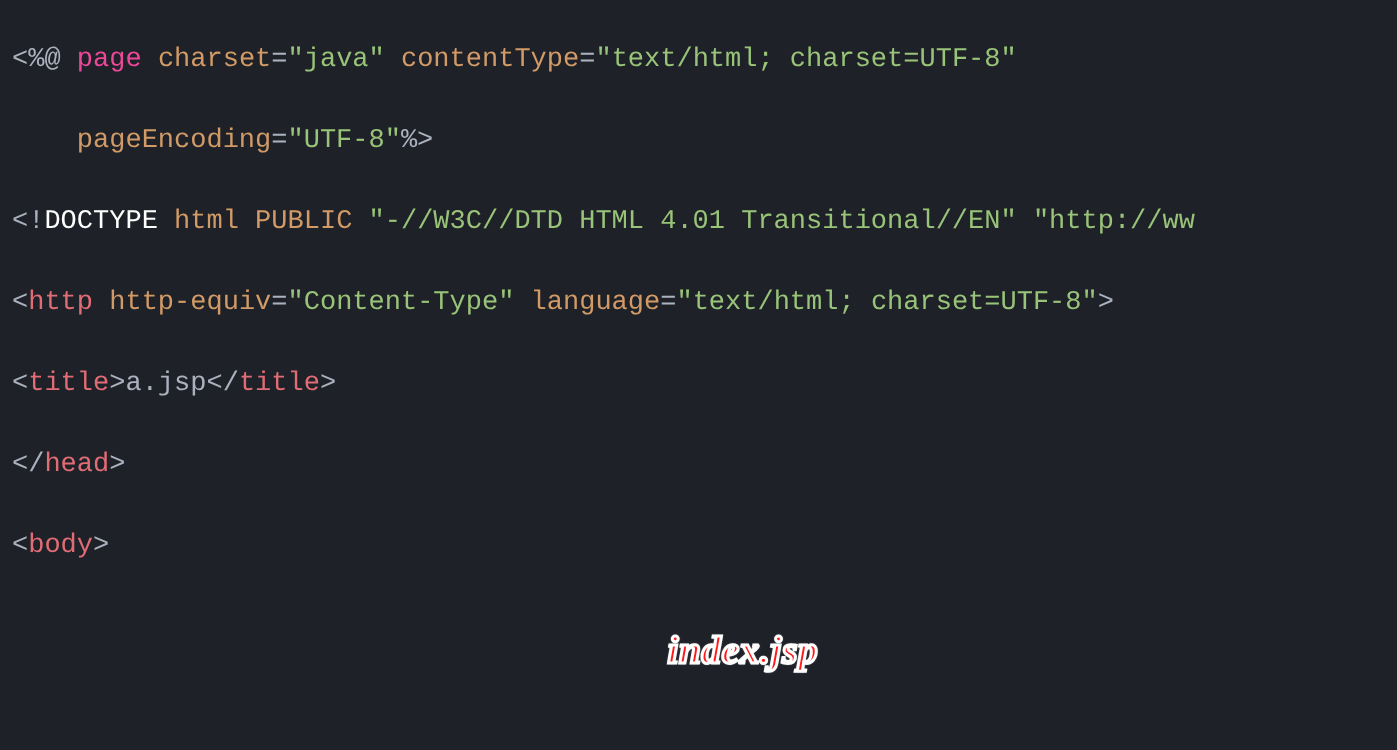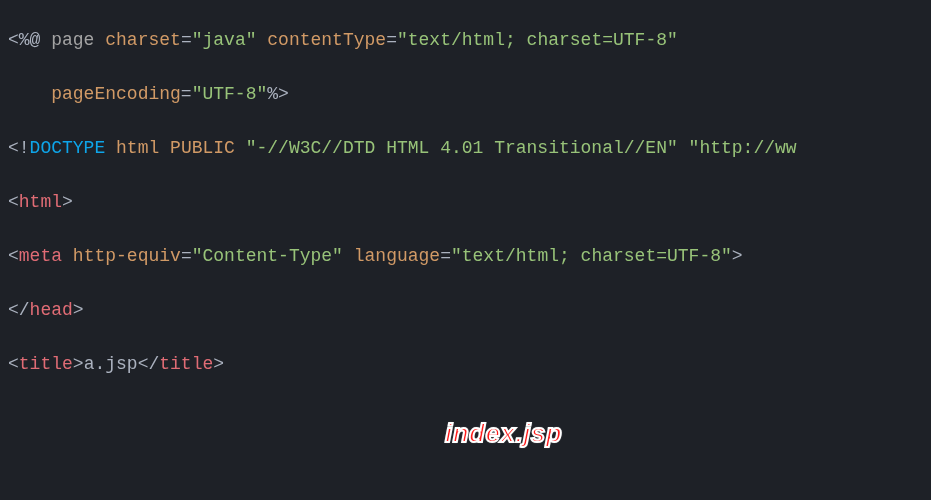"page" .kw { color: #a3a3a3 -> #ec4899 }
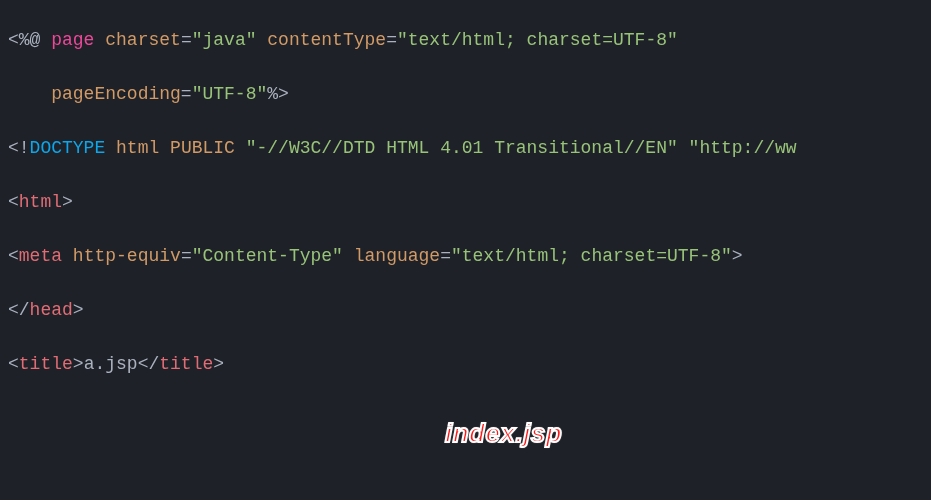"DOCTYPE" .id { color: #0ea5e9 -> #ffffff }
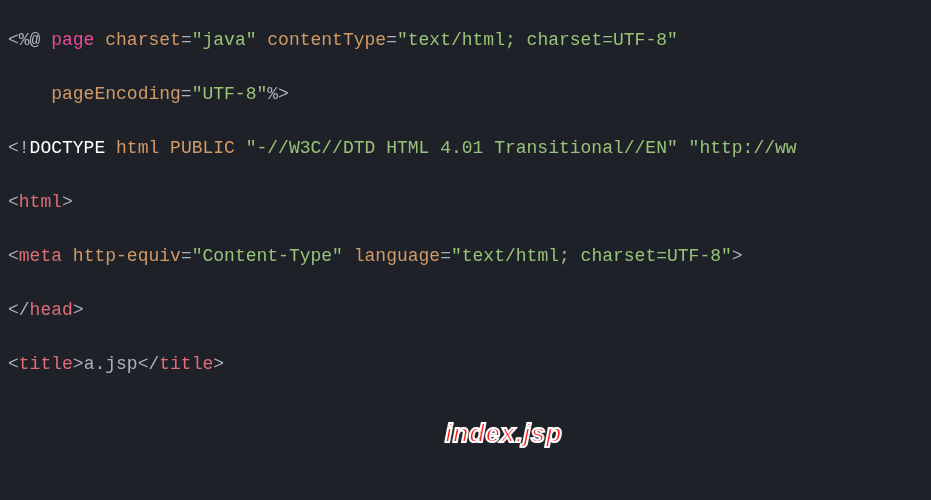"<html>" span.line { html: <span><span>&lt;</span><span>html</span><span>&gt;</span></span> -> none }
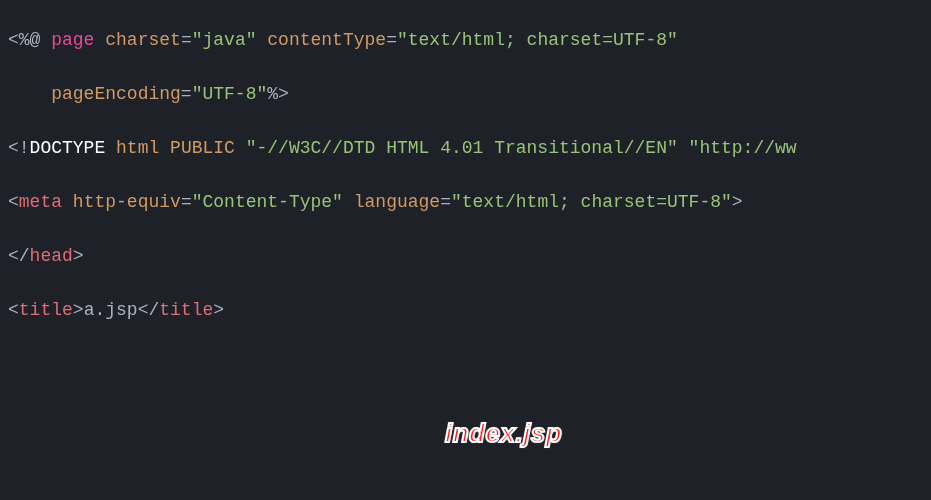"meta" span.tg { text: meta -> http }
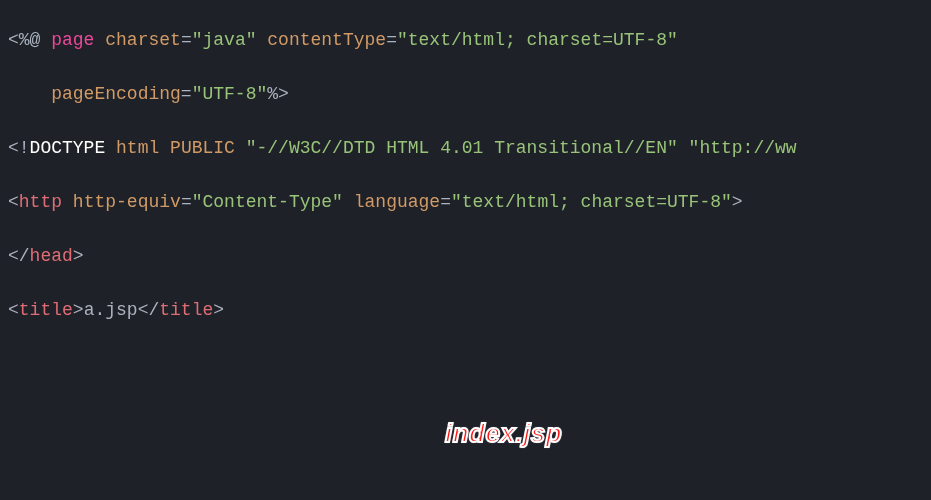"</head>" span.line { order: before "<title>a.jsp</title>" -> after "<title>a.jsp</title>" }
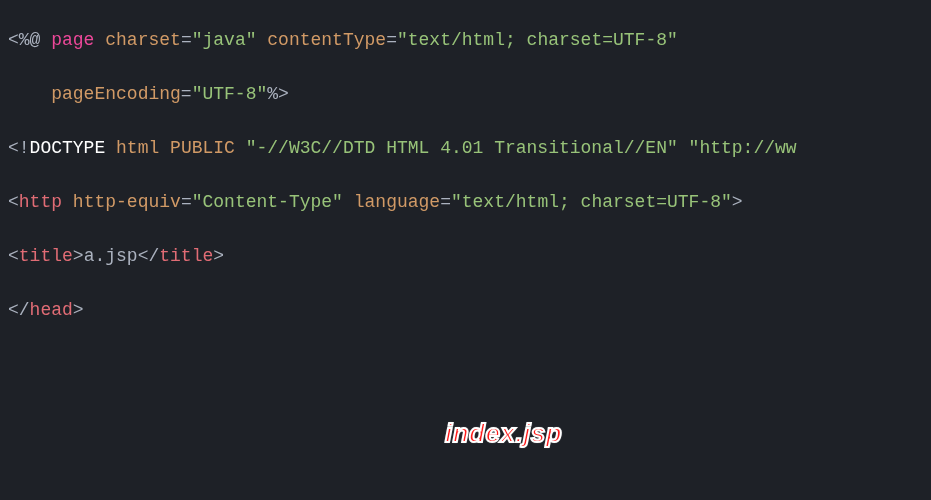"<body>" span.line { html: none -> <span><span>&lt;</span><span>body</span><span>&gt;</span></span> }
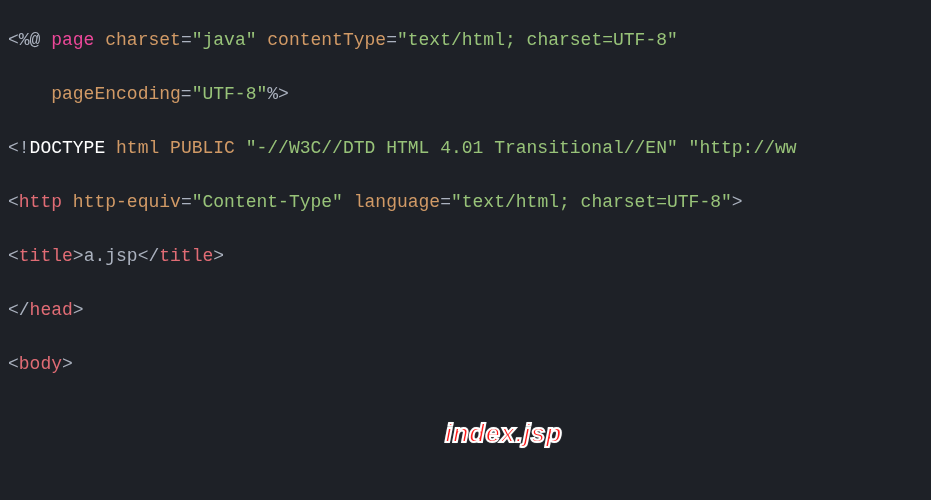"index.jsp" .overlay-label { font-family: Liberation Sans, sans-serif -> Liberation Serif, serif }
